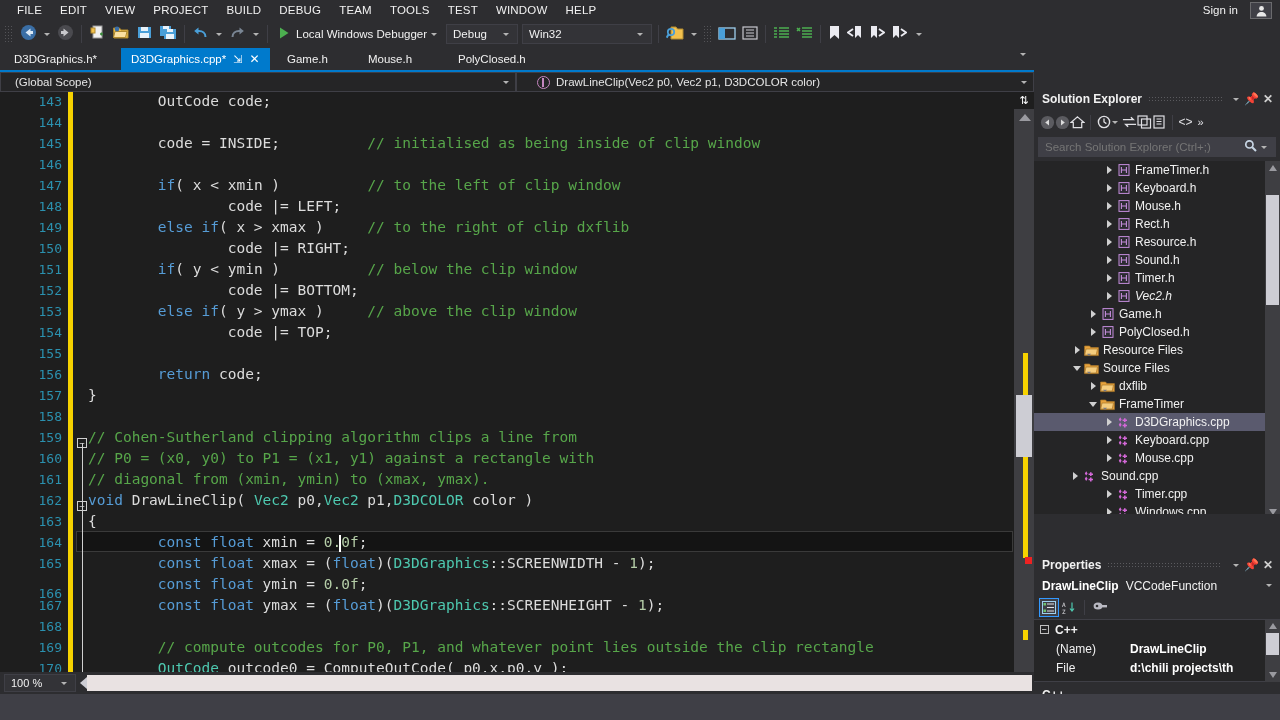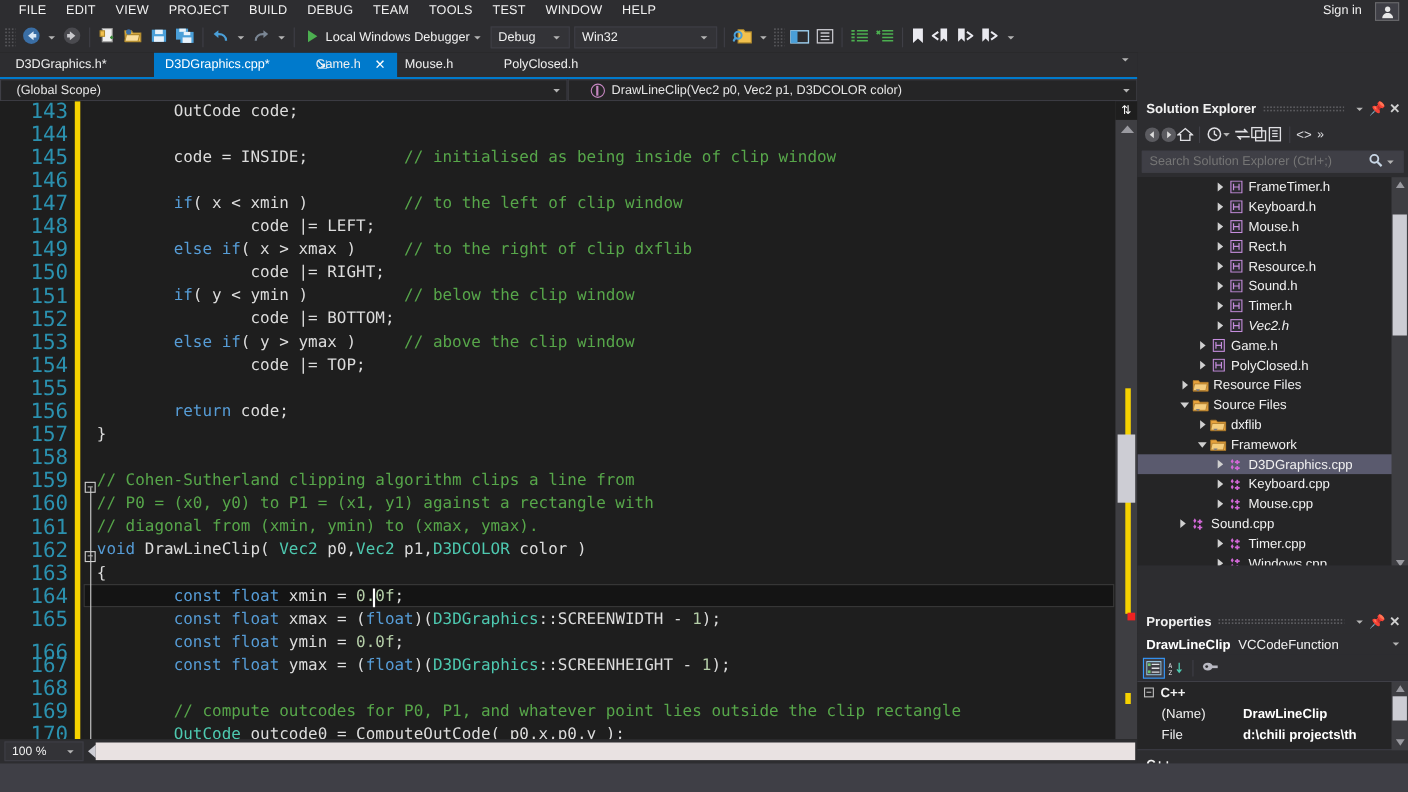"D3DGraphics.cpp*" div.tab { gap: 36px -> none; left: 140px -> 121px }
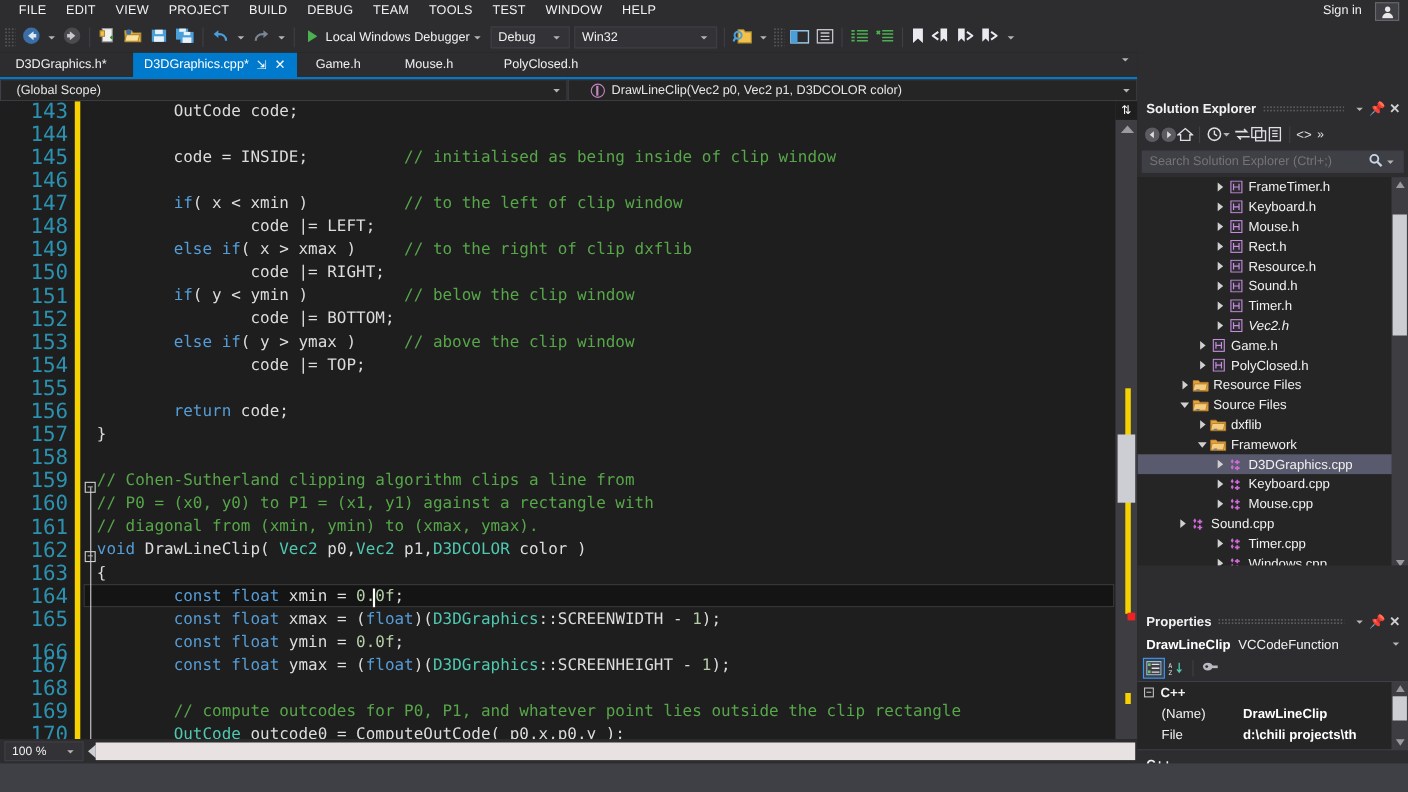"143" .lnum { font-size: 19px -> 13px }
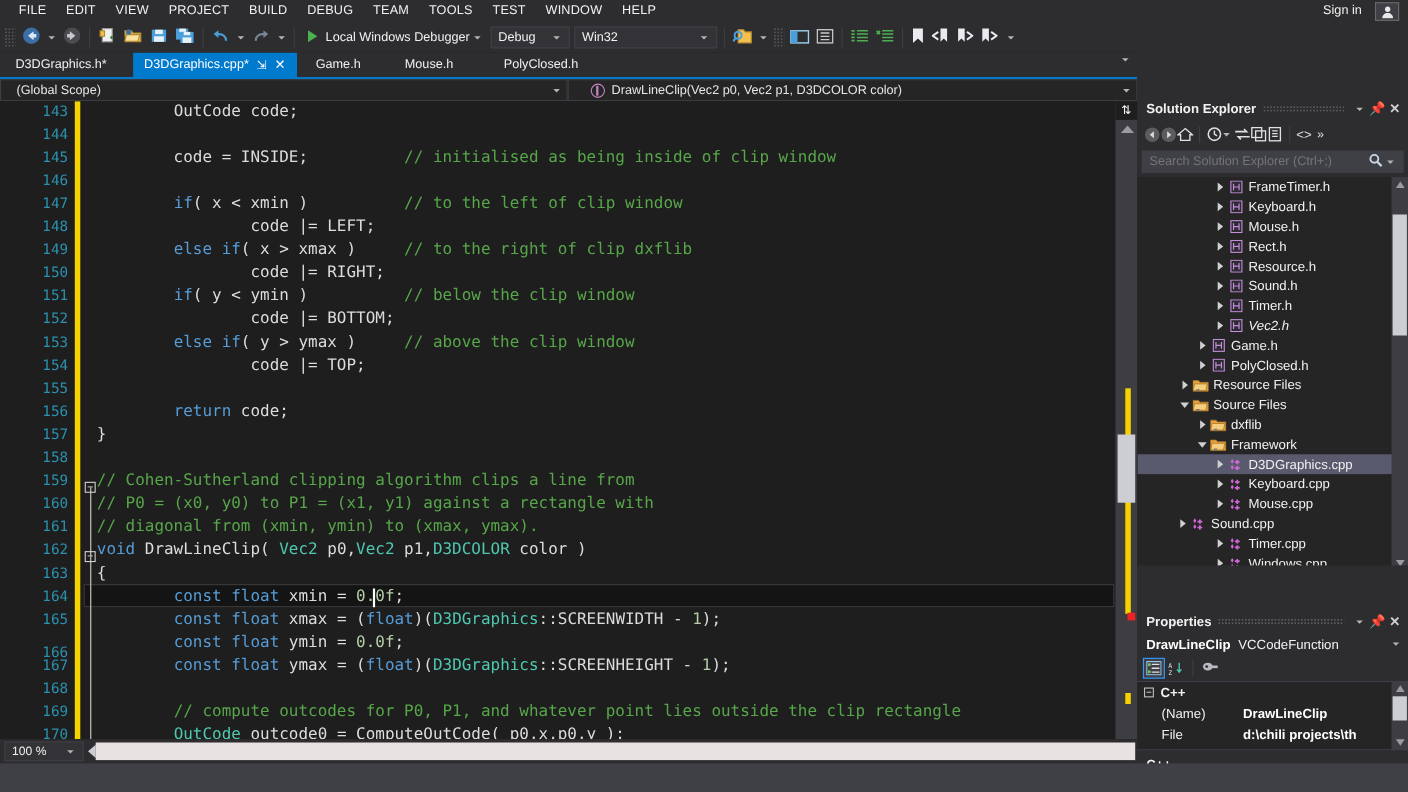"Framework" span.tlabel { text: Framework -> FrameTimer }
